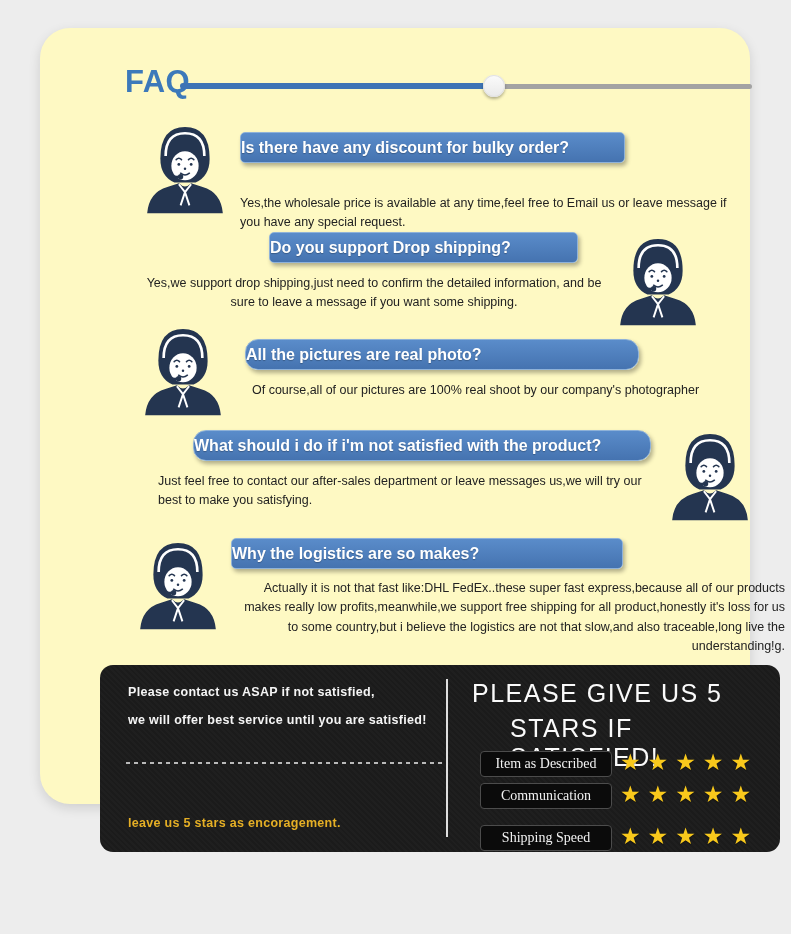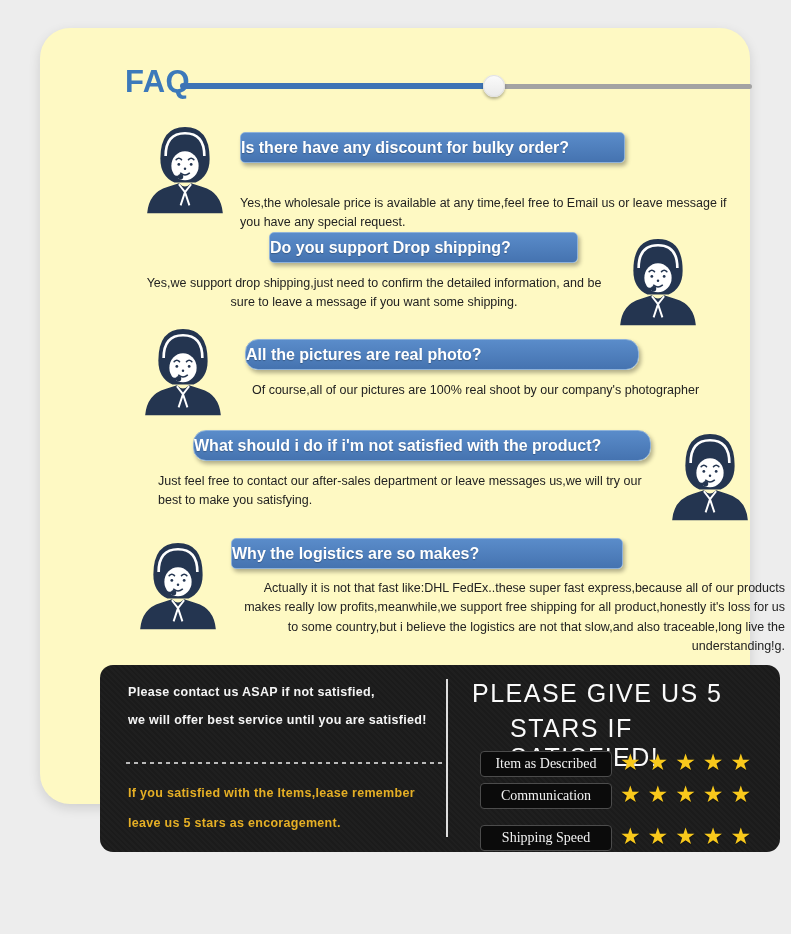"If you satisfied with the" div.fg-line { html: <div>If you satisfied with the Items,lease remember</div> -> none }
